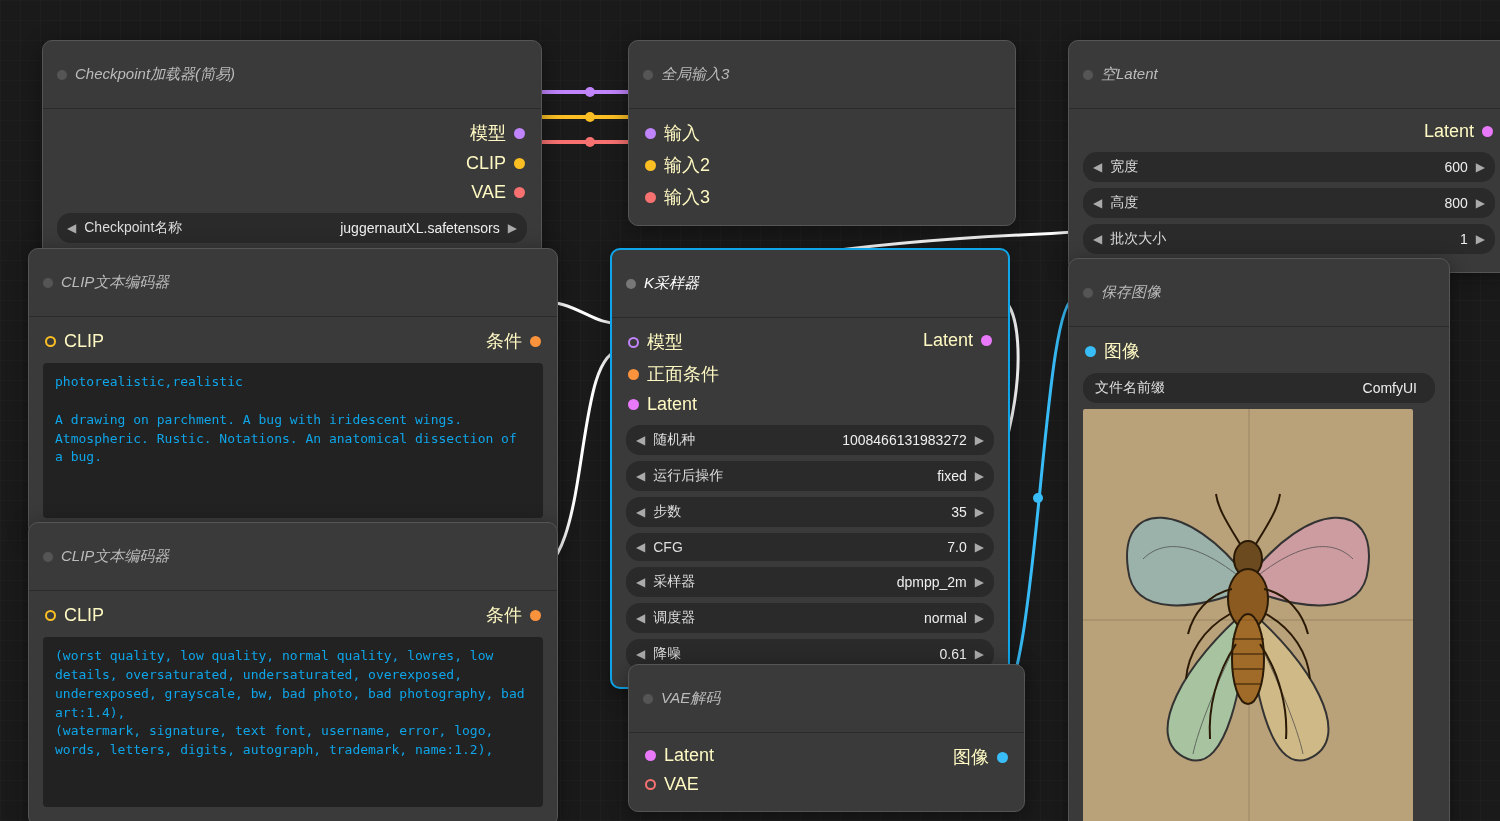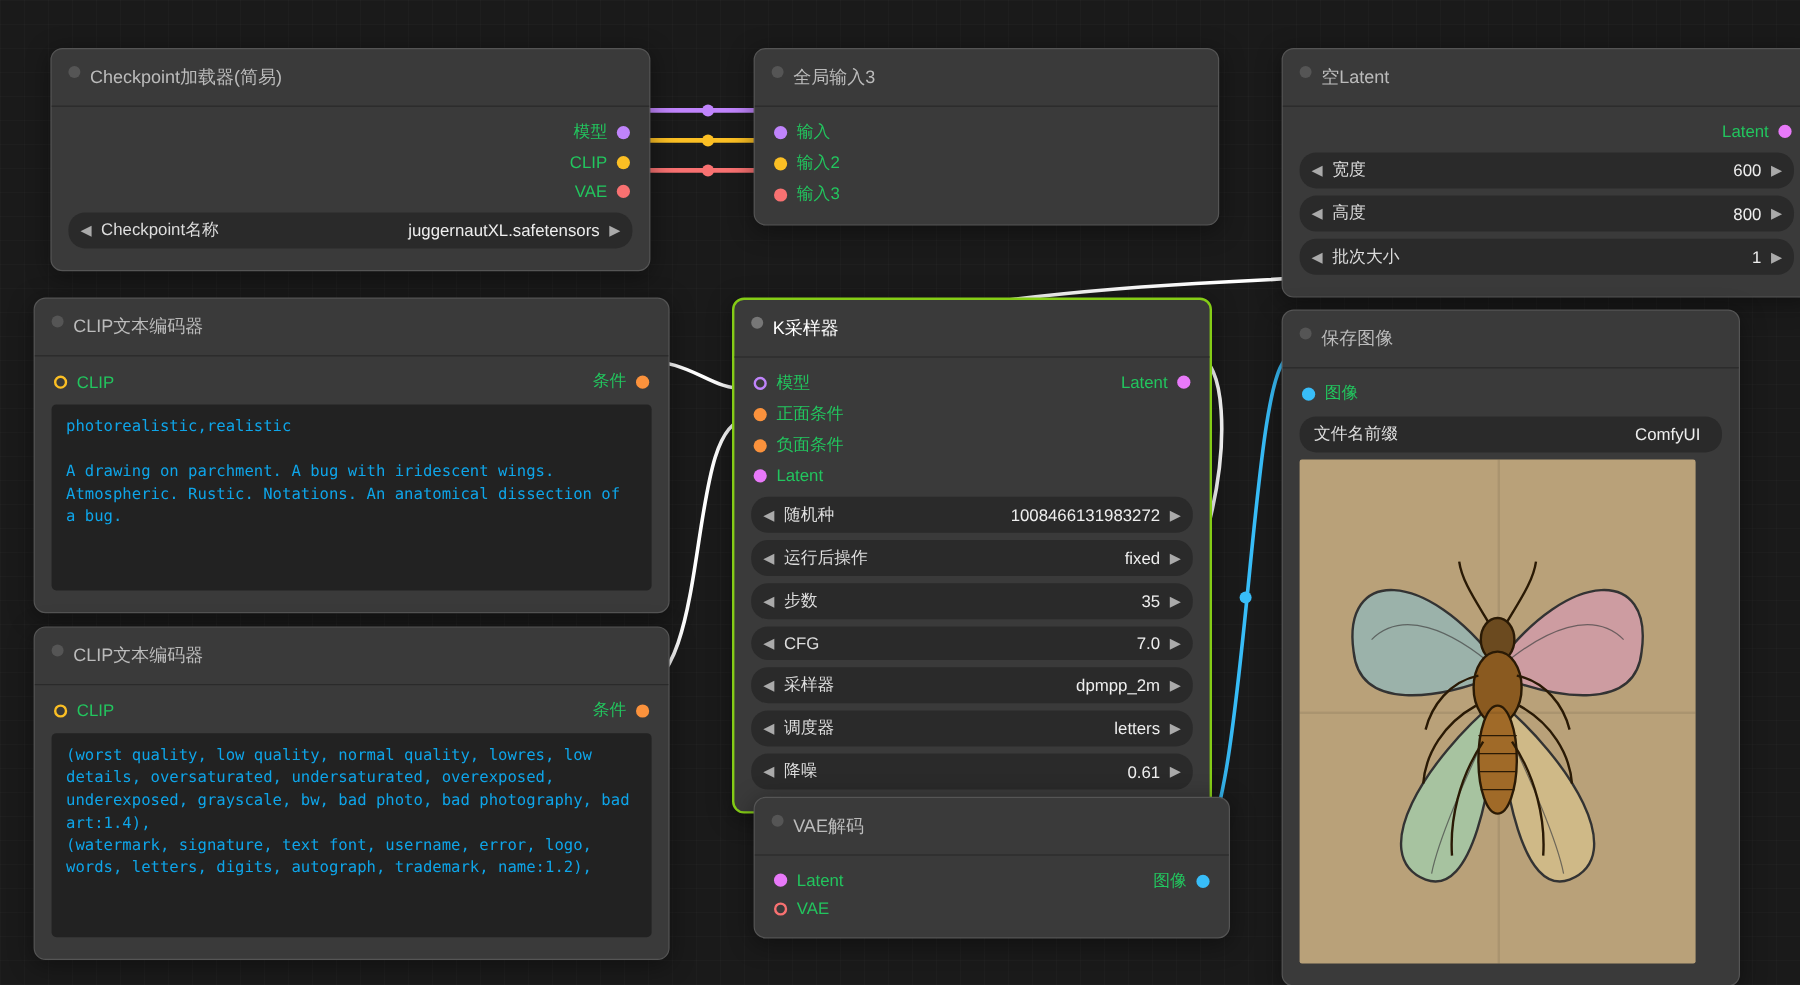"Checkpoint加载器(简易)" .node-header { align-items: none -> center; font-style: none -> italic; padding: 14px 14px -> 24px 14px }
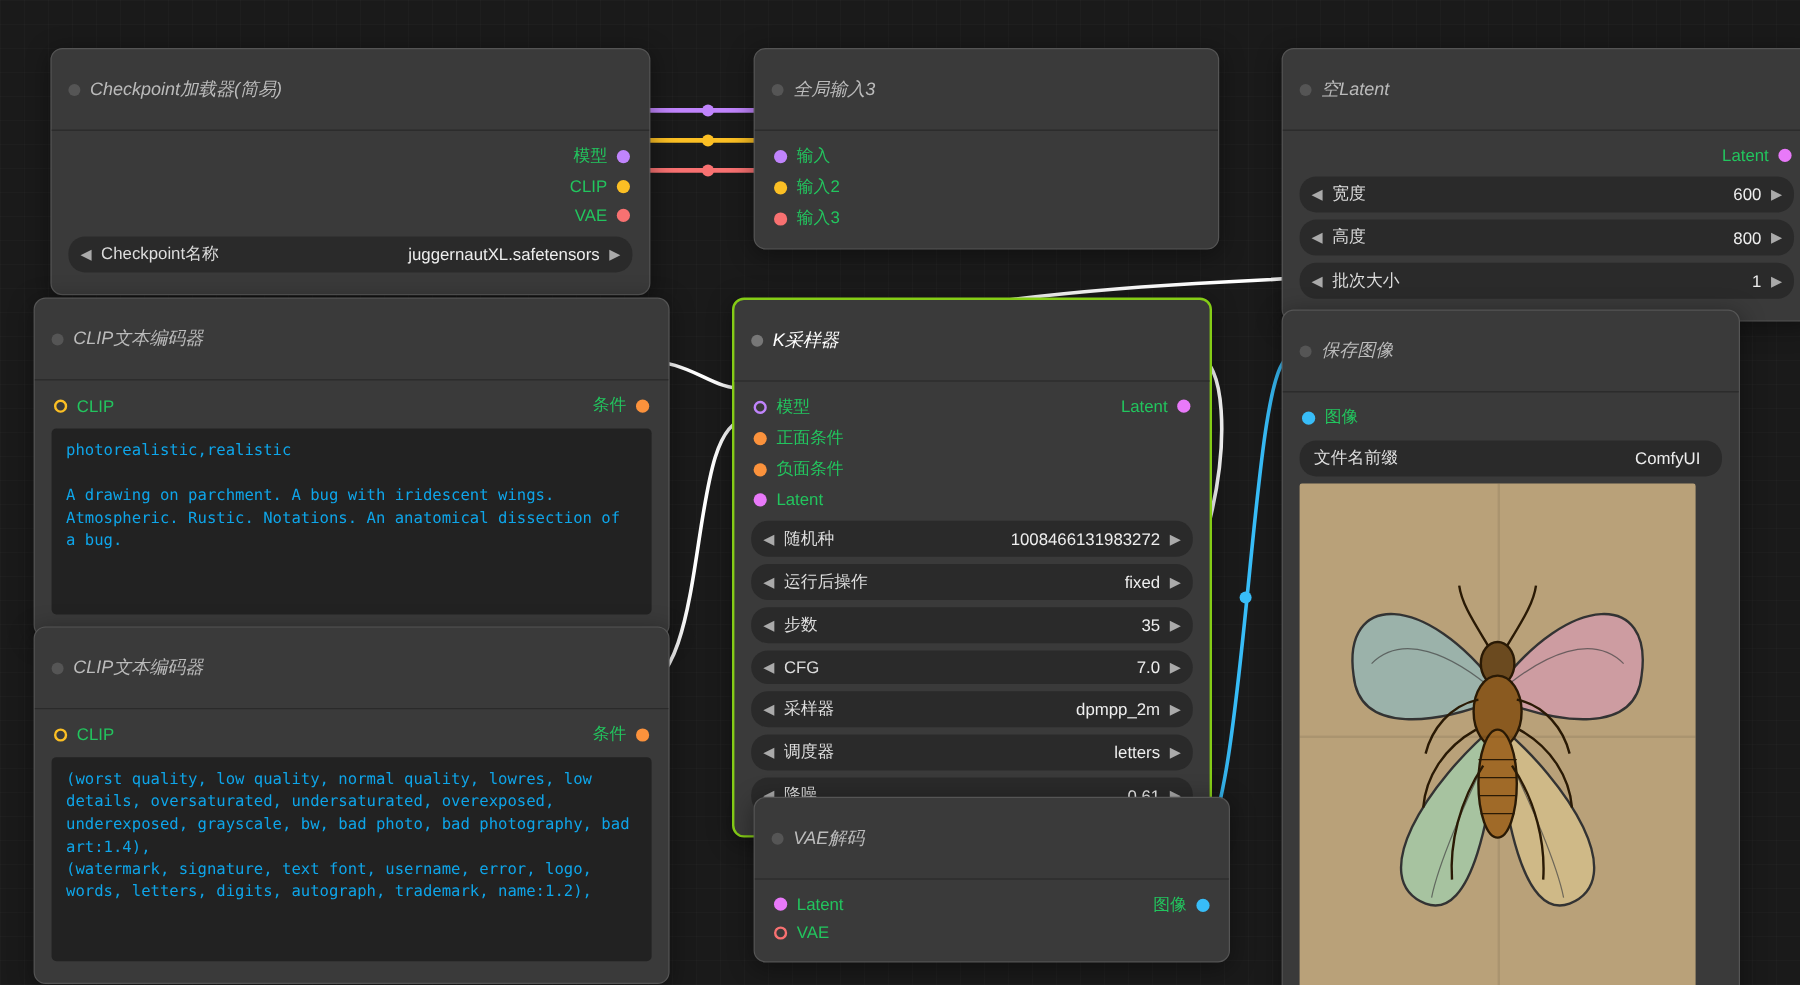"模型" .port-row { color: #22c55e -> #fef9c3; font-size: 14px -> 18px }
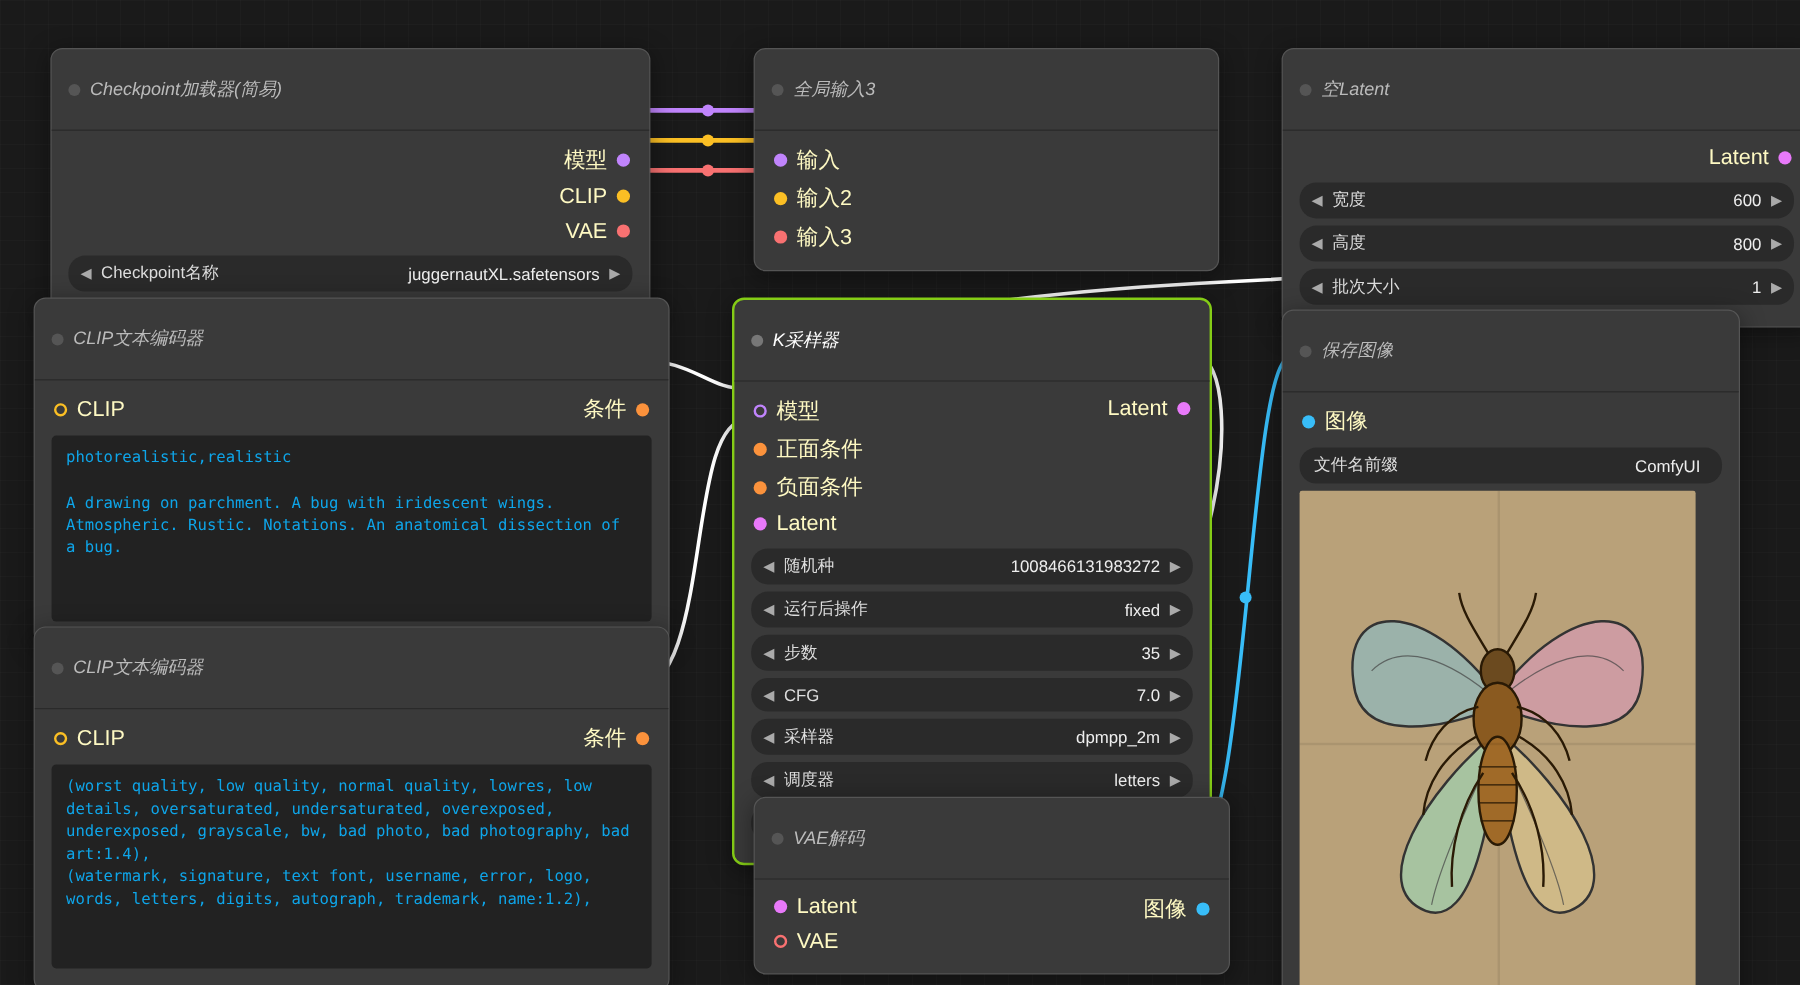"K采样器" .node.highlight { border: 2px solid #84cc16 -> 2px solid #0ea5e9 }
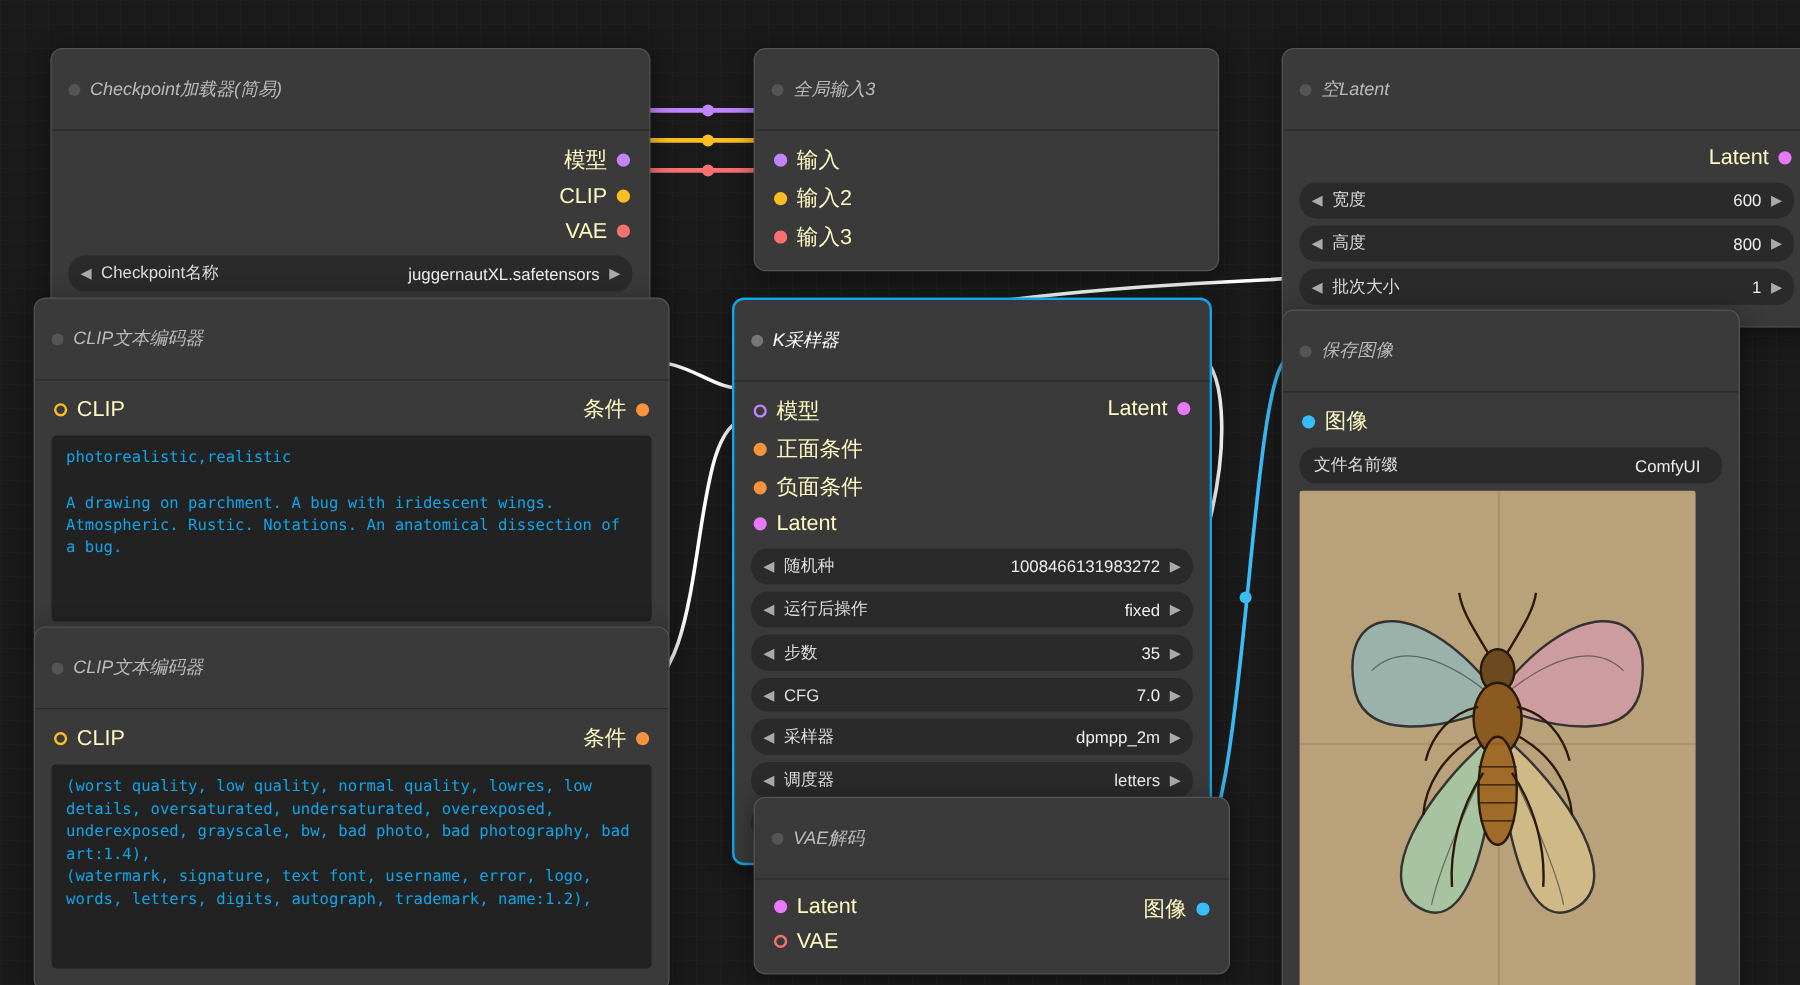"负面条件" div.port-row { html: <div> <span></span> <span>负面条件</span> </div> -> none }
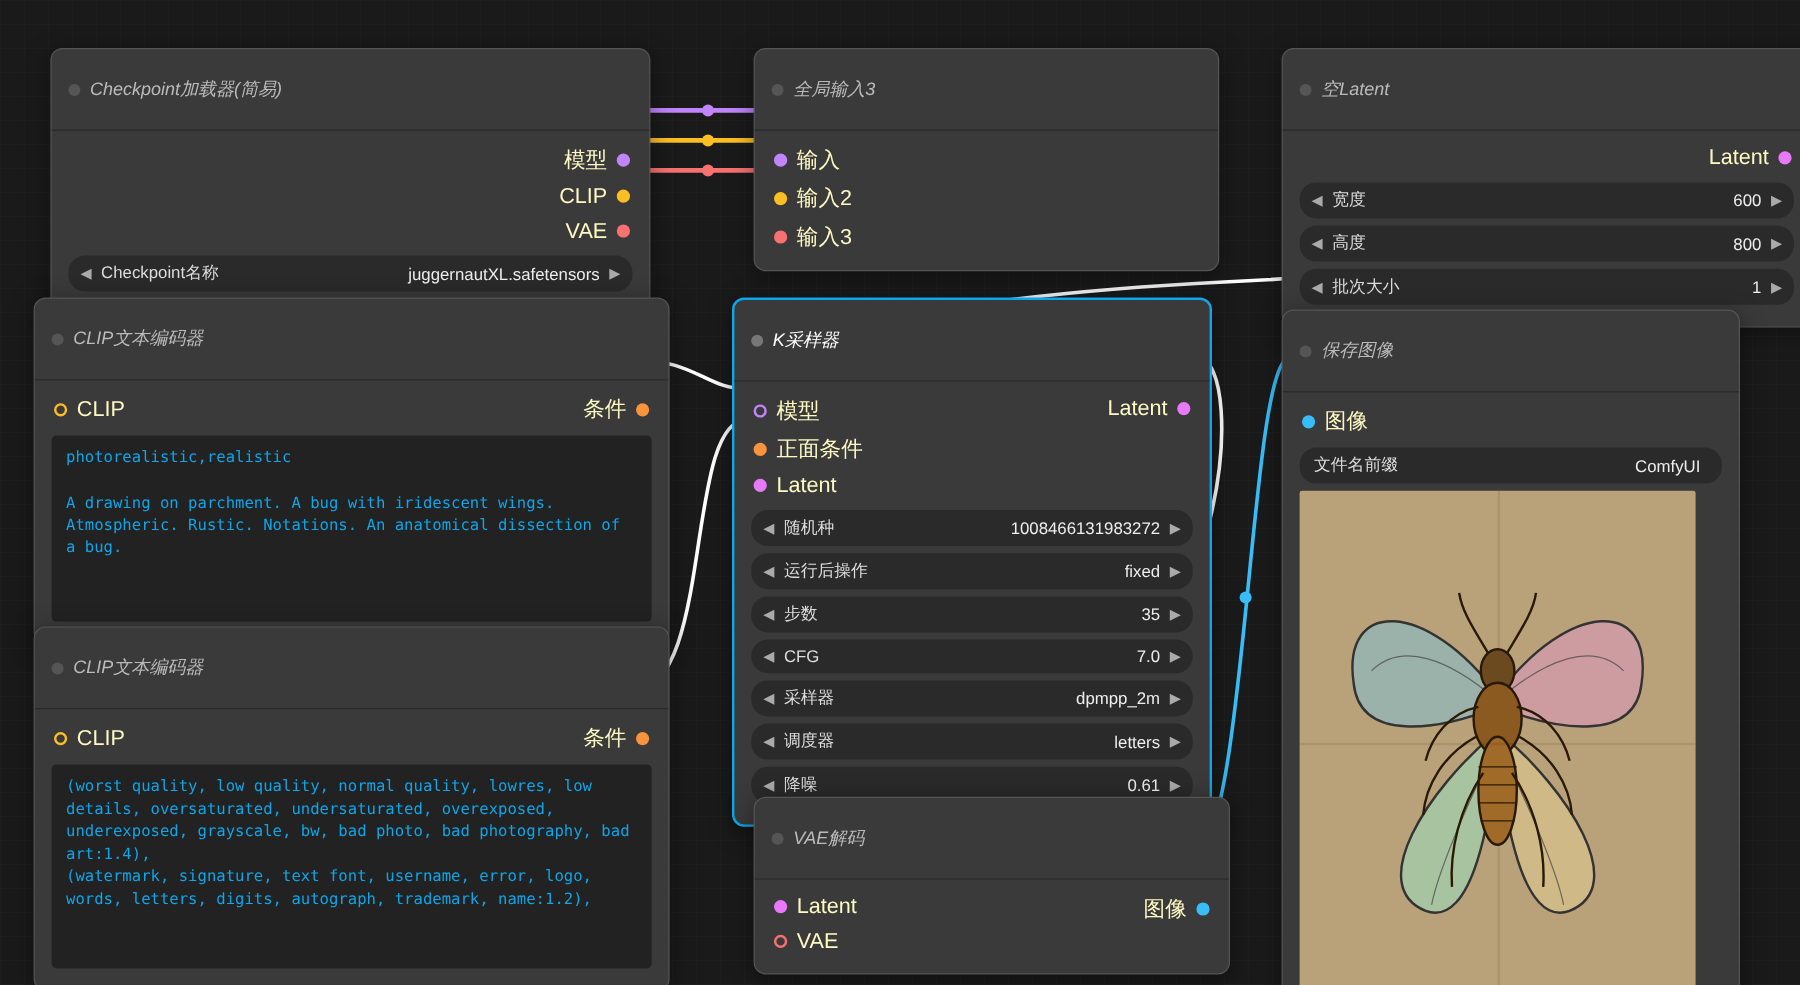"letters" span.wvalue { text: letters -> normal }
